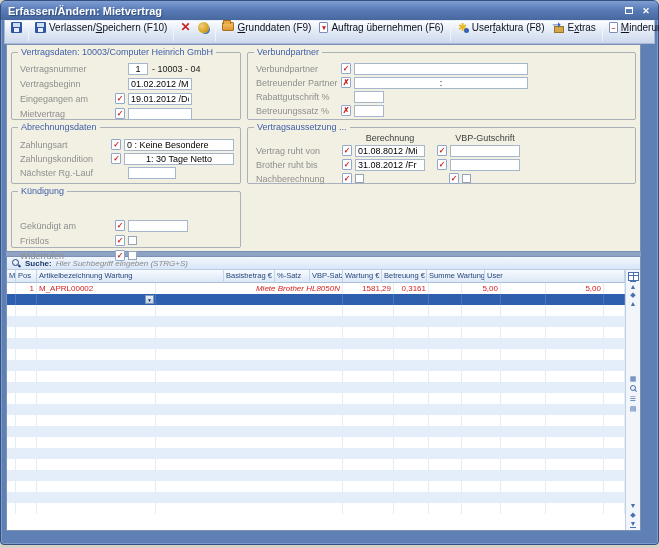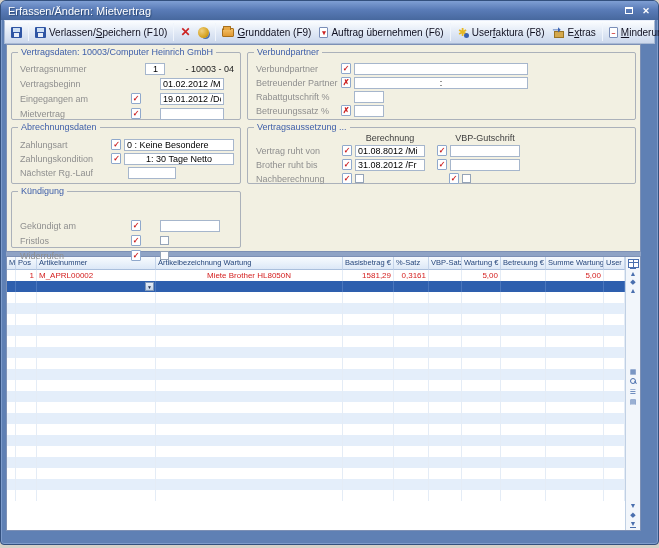"Erfassen/Ändern: Mietvertrag" .titlebar .title { font-weight: normal -> bold }
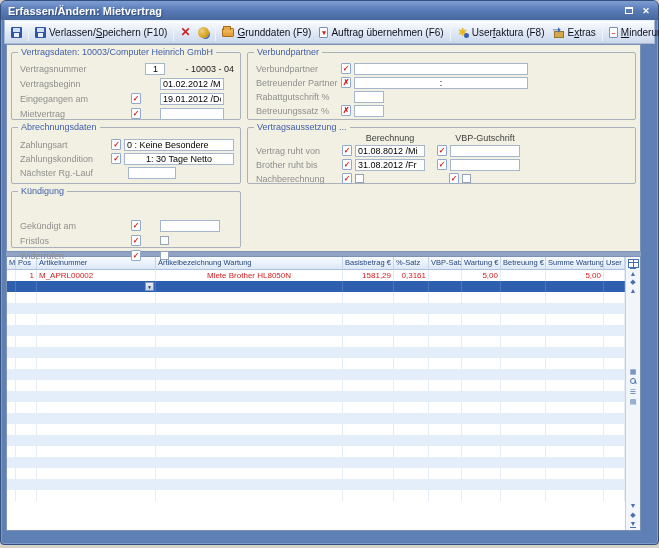"Verlassen/Speichern (F10)" .tbtn { align-items: center -> flex-start }
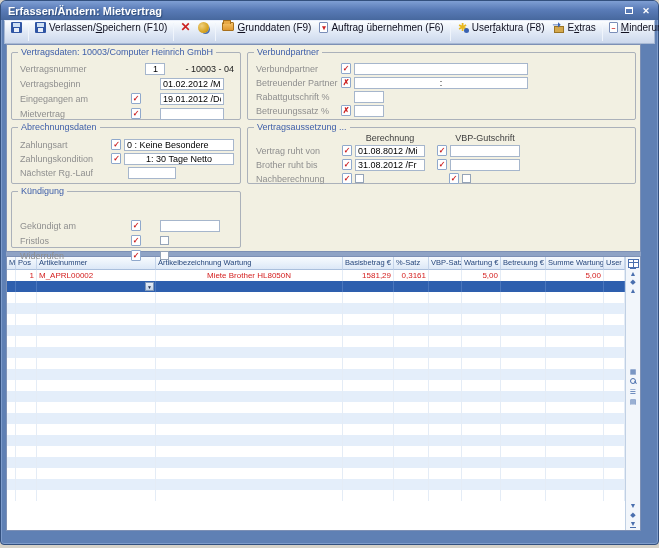"Vertragsnummer" .gb1 .row, .gb5 .row { gap: 16px -> none }
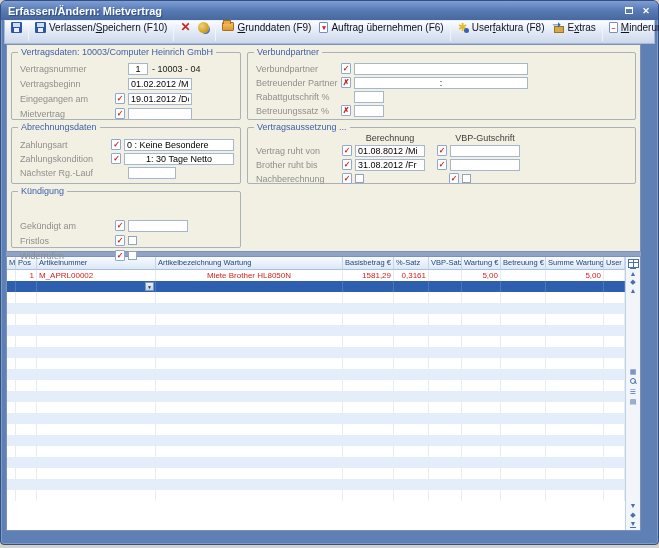"Suche:" div.searchbar { html: none -> <div> <span></span> <span>Suche:</span> <input> </div> }
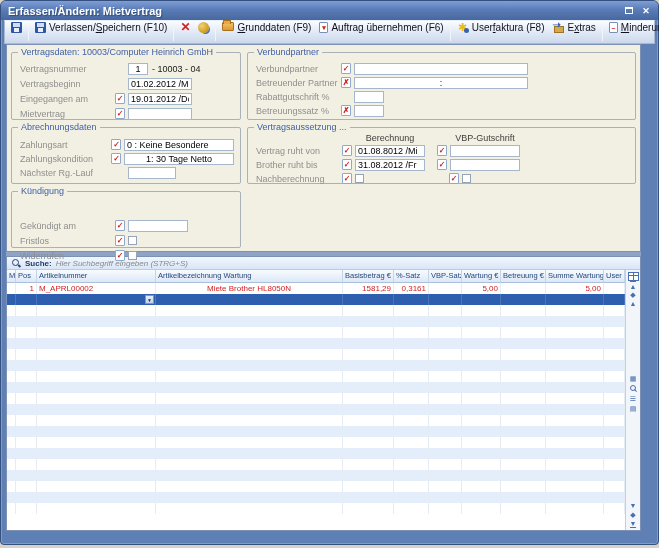"Artikelnummer" div.th { html: <div>Artikelnummer</div> -> none }
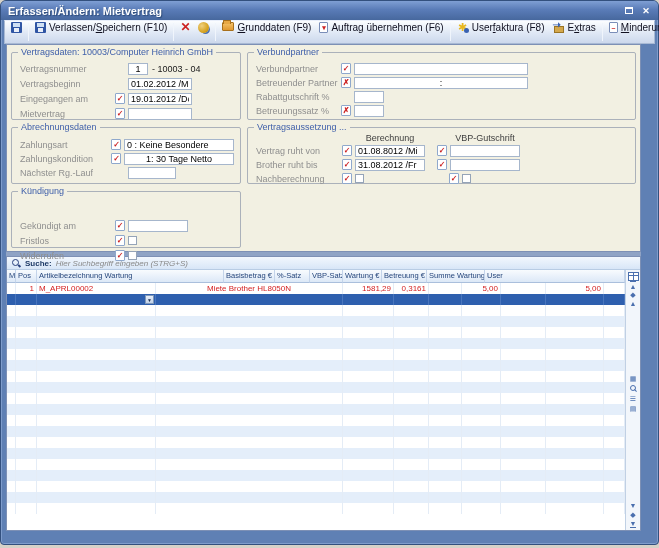"Miete Brother HL8050N" div.td { font-style: none -> italic; text-align: center -> right }
